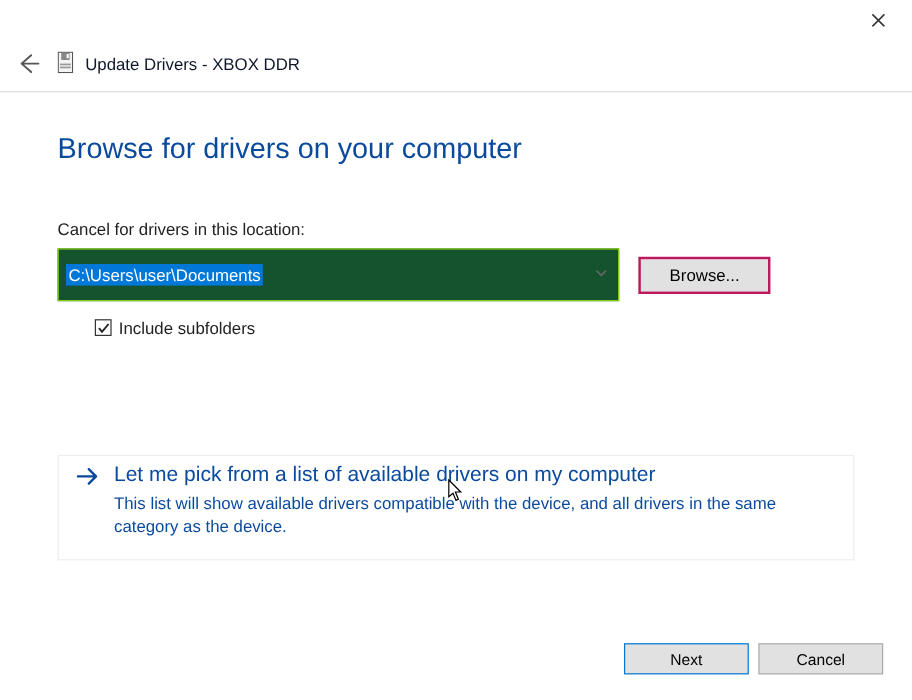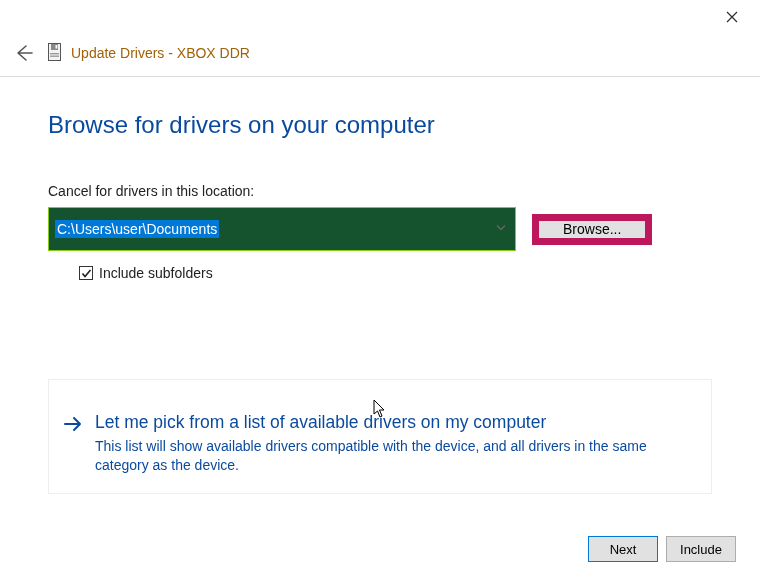"Update Drivers - XBOX DDR" .header-title { color: #a16207 -> #0f172a }
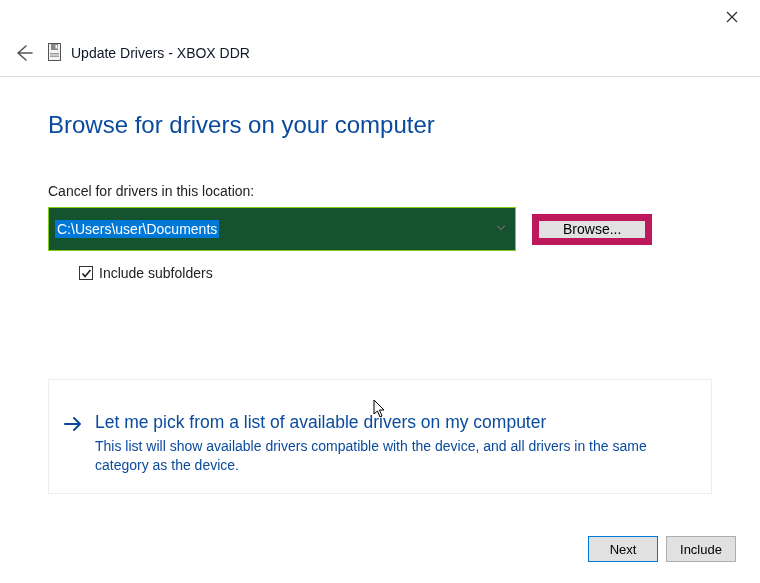"Browse..." .btn { border: 7px solid #be185d -> 2px solid #be185d }
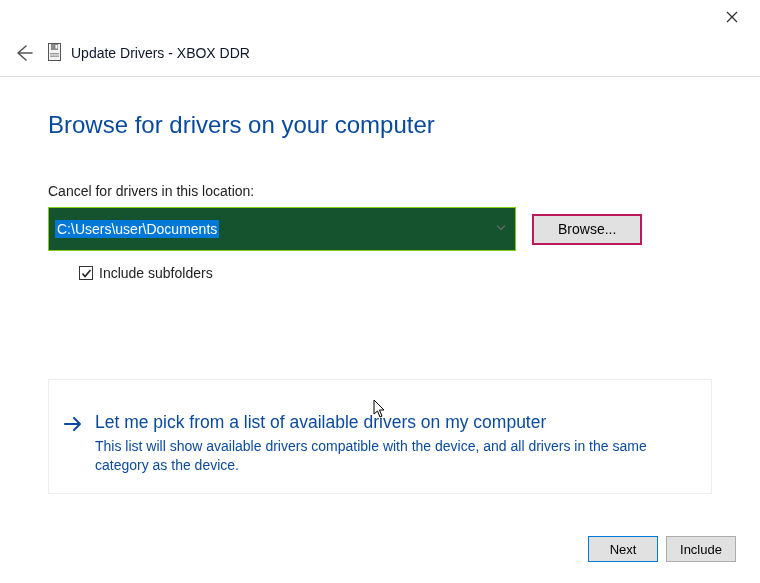"Let me pick from a" .pick-box { padding: 32px 14px 18px 14px -> 5px 14px 18px 14px }
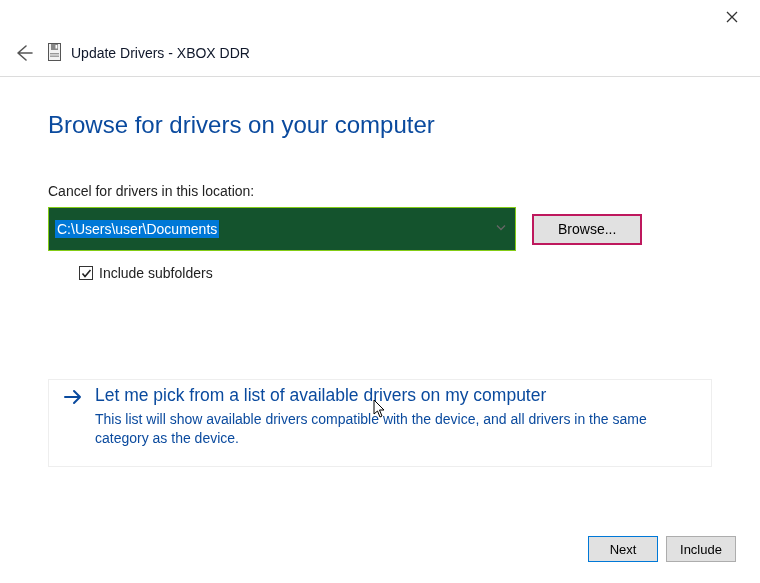"Next" .fbtn { width: 70px -> 104px }
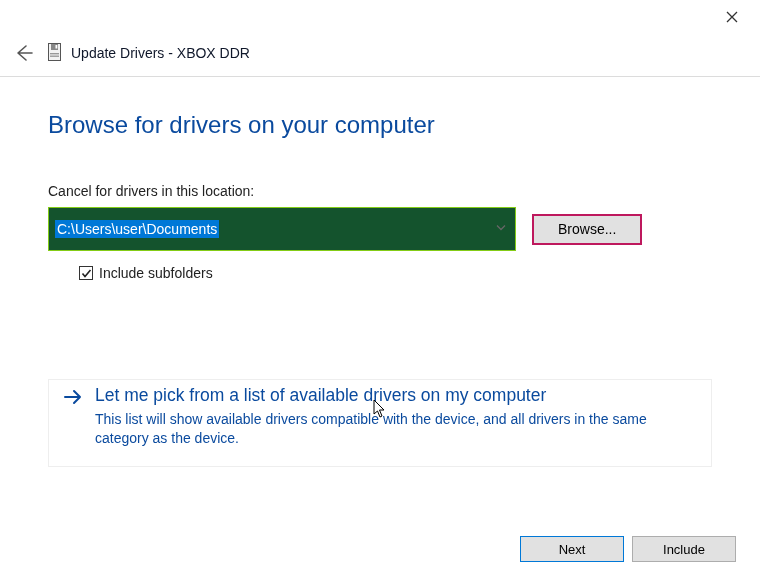"Include" button.fbtn { text: Include -> Cancel }
